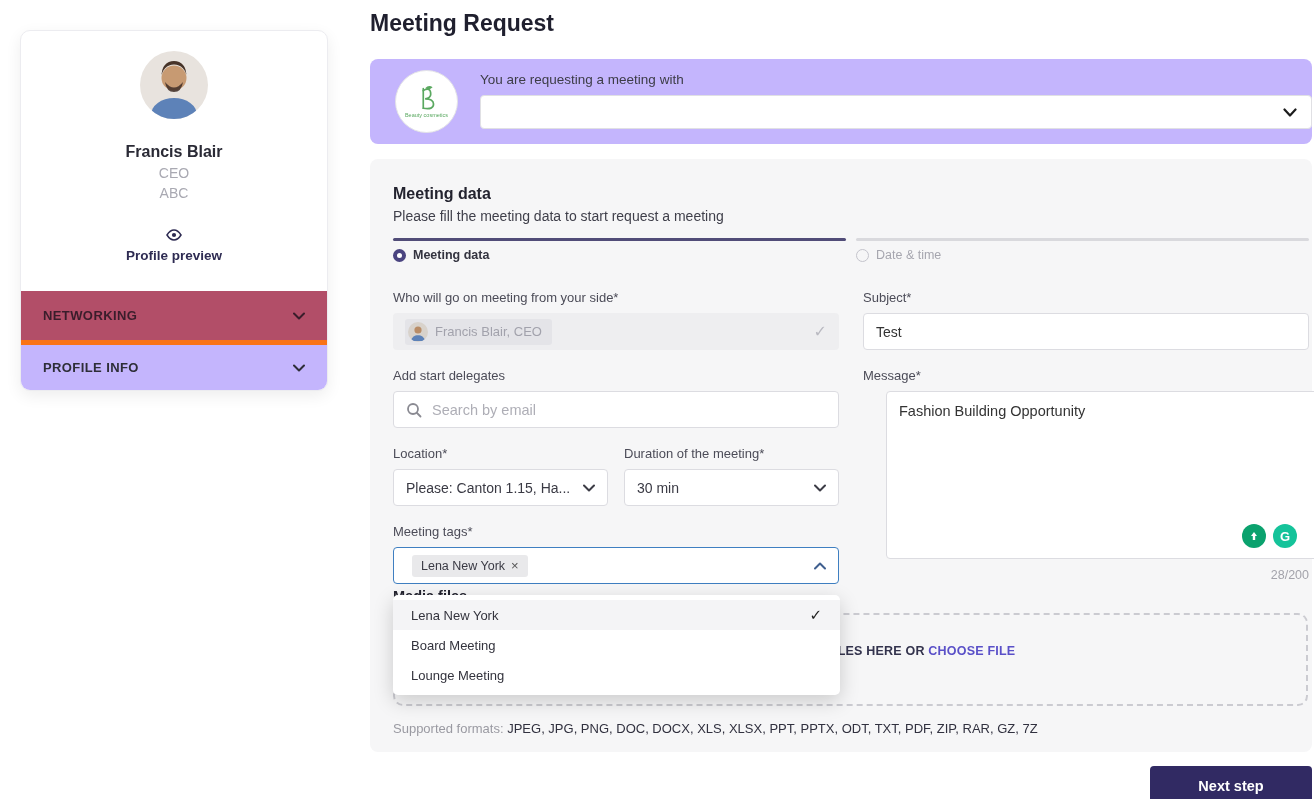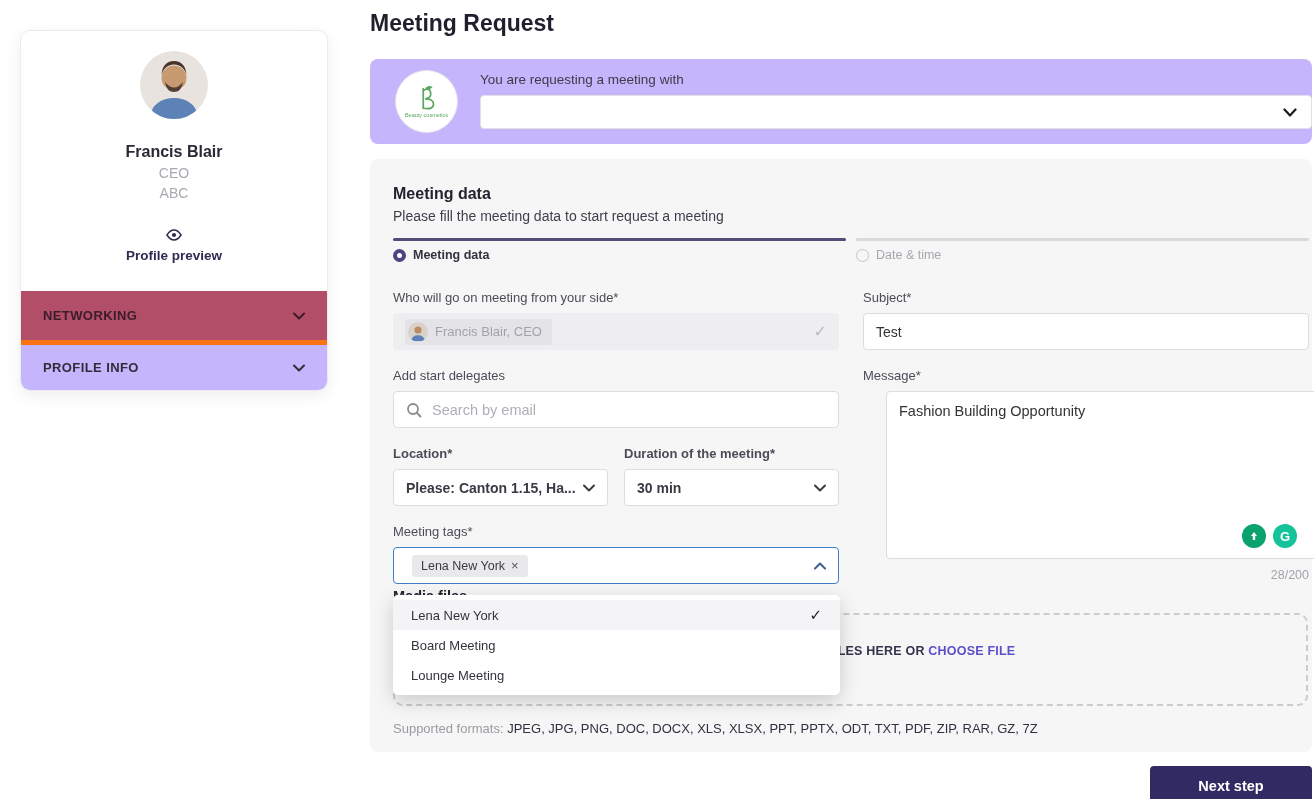"Location*" .two-col > div { font-weight: bold -> none }
